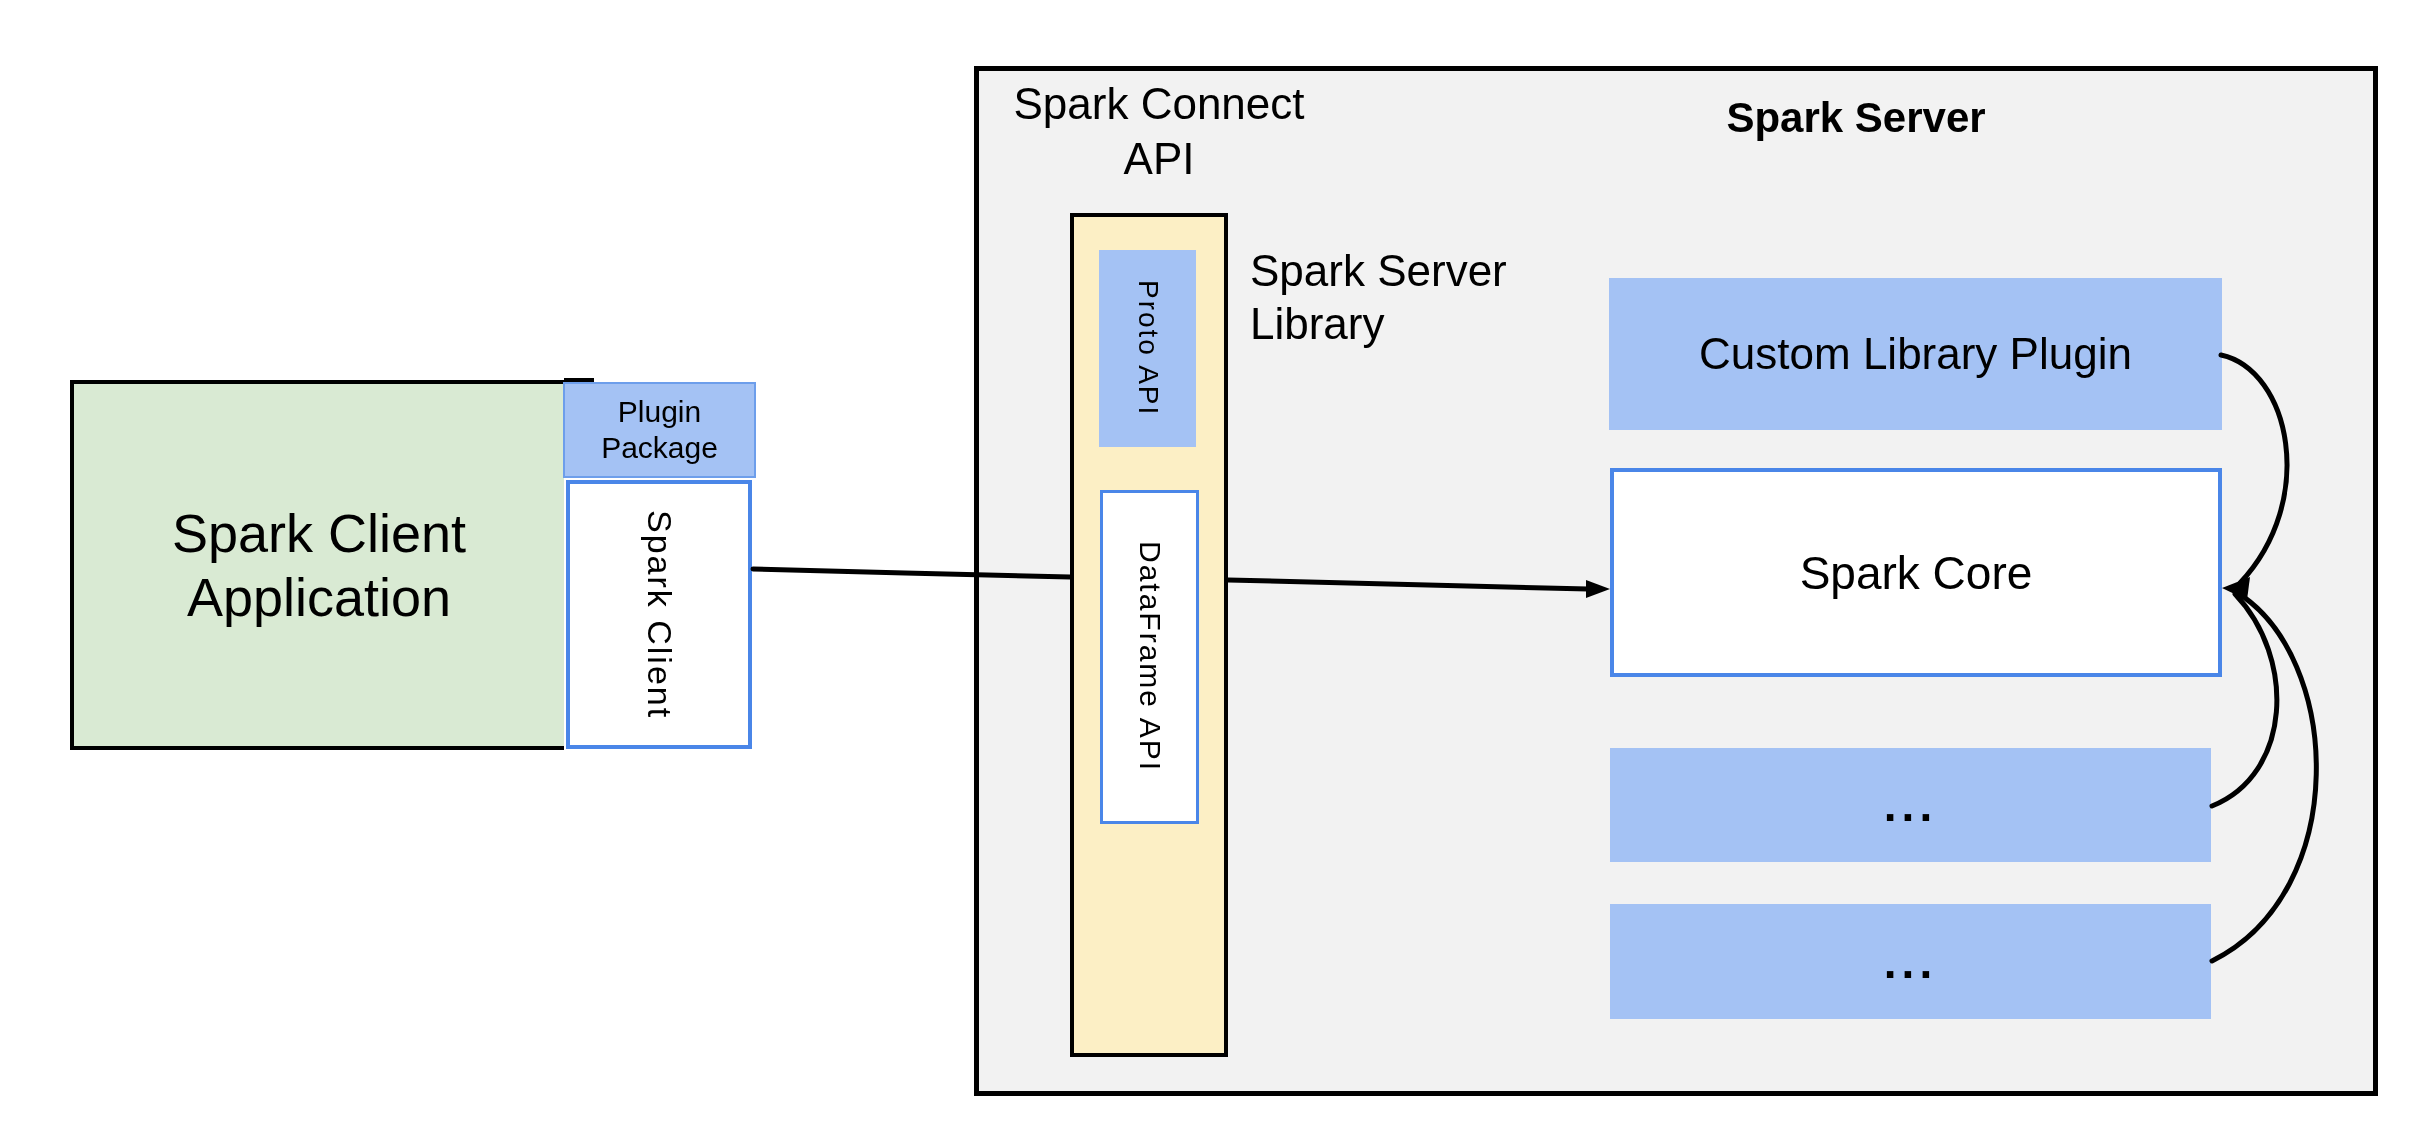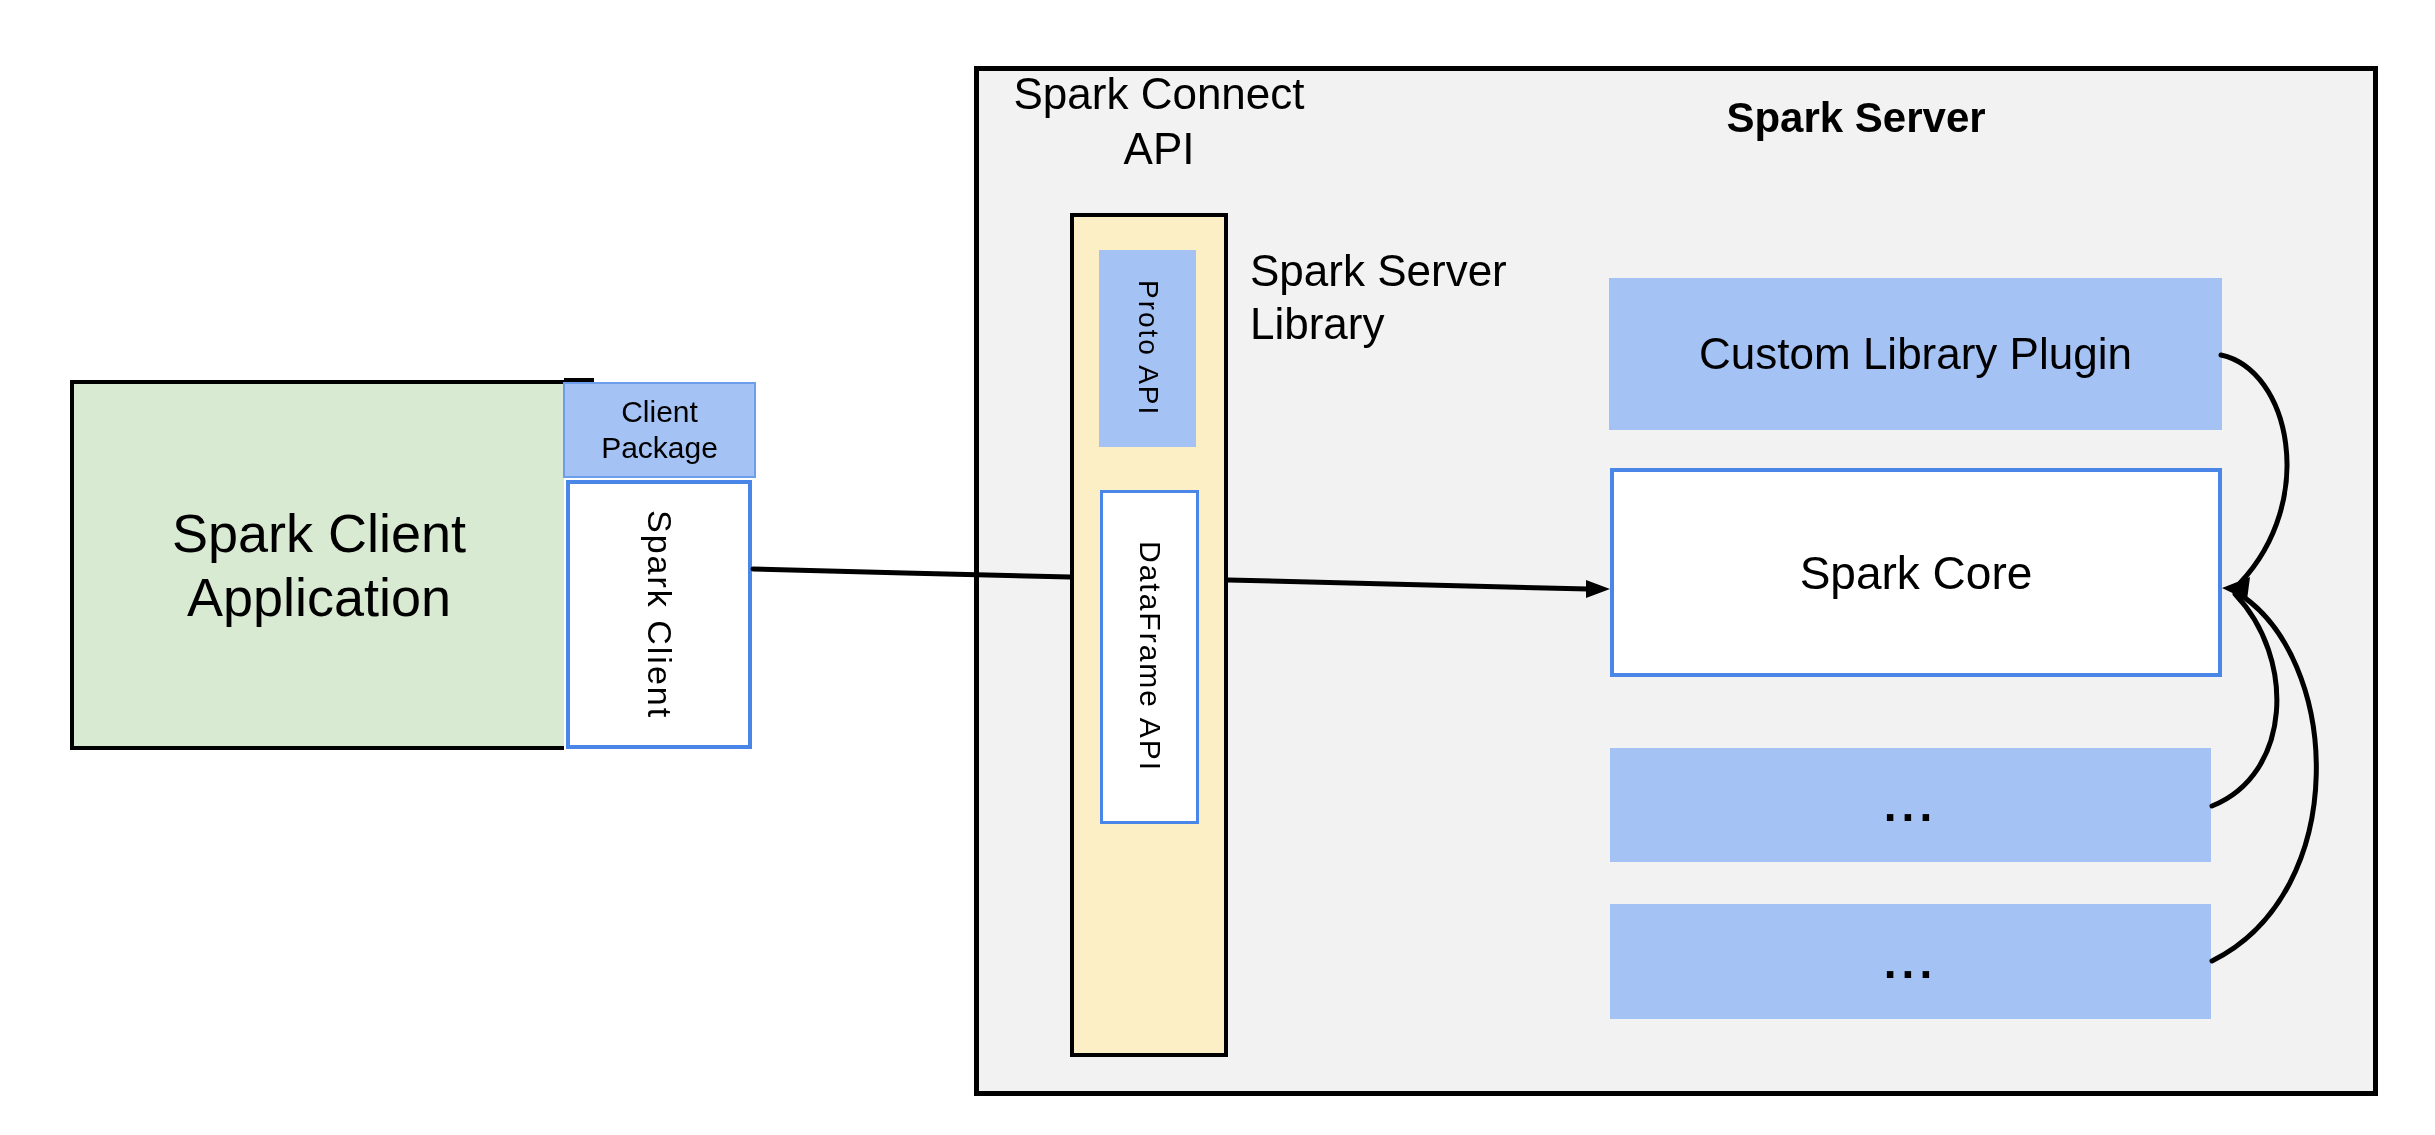"Spark Connect" .connect-label { top: 66px -> 76px }
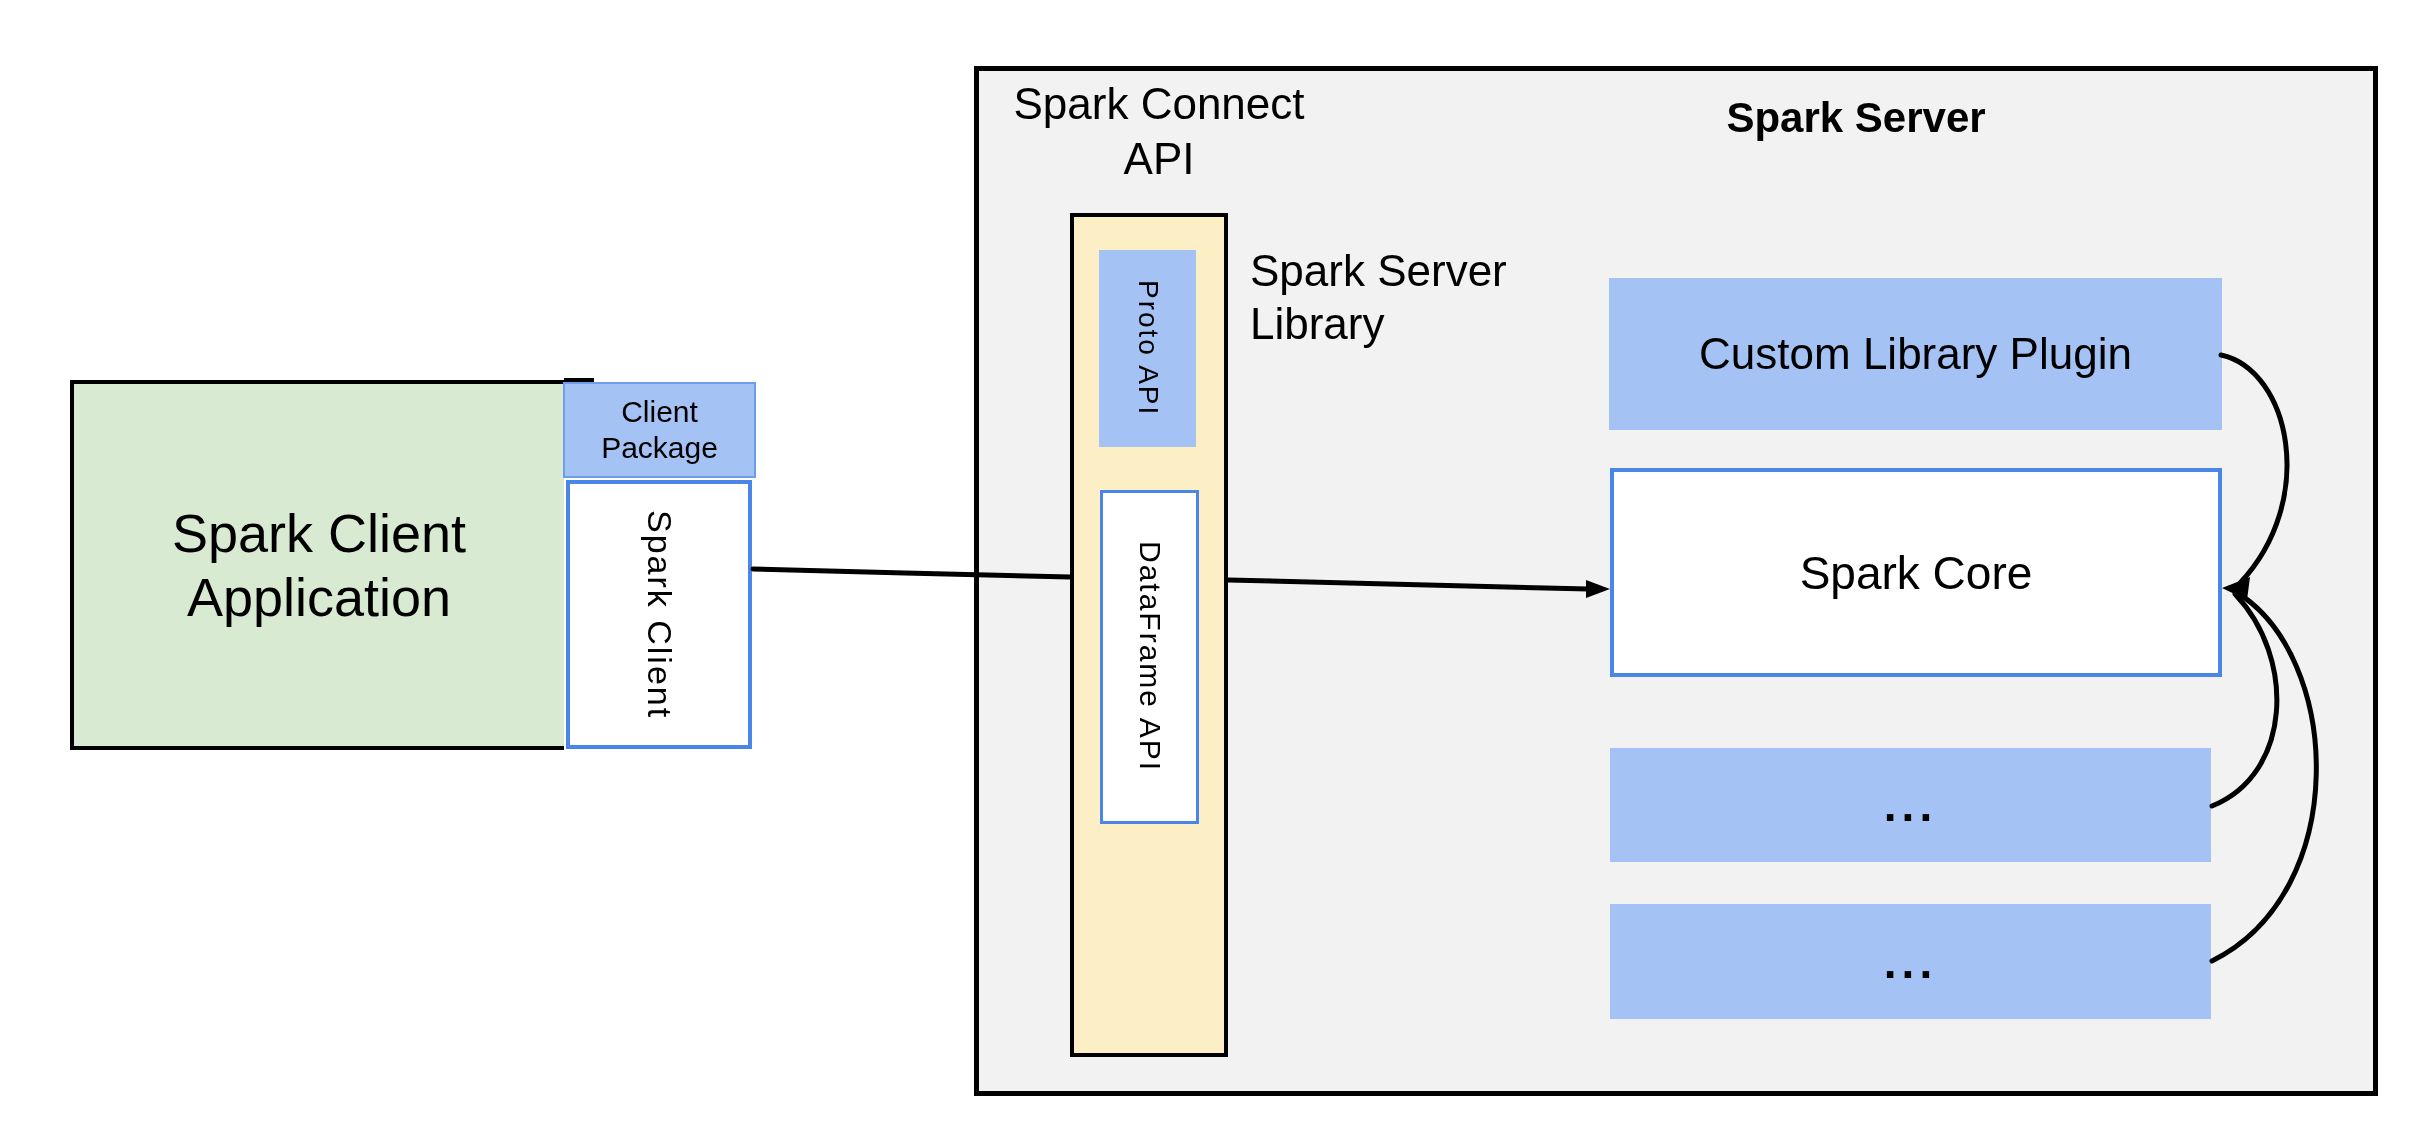"Client" span.pre { text: Client -> Plugin }
